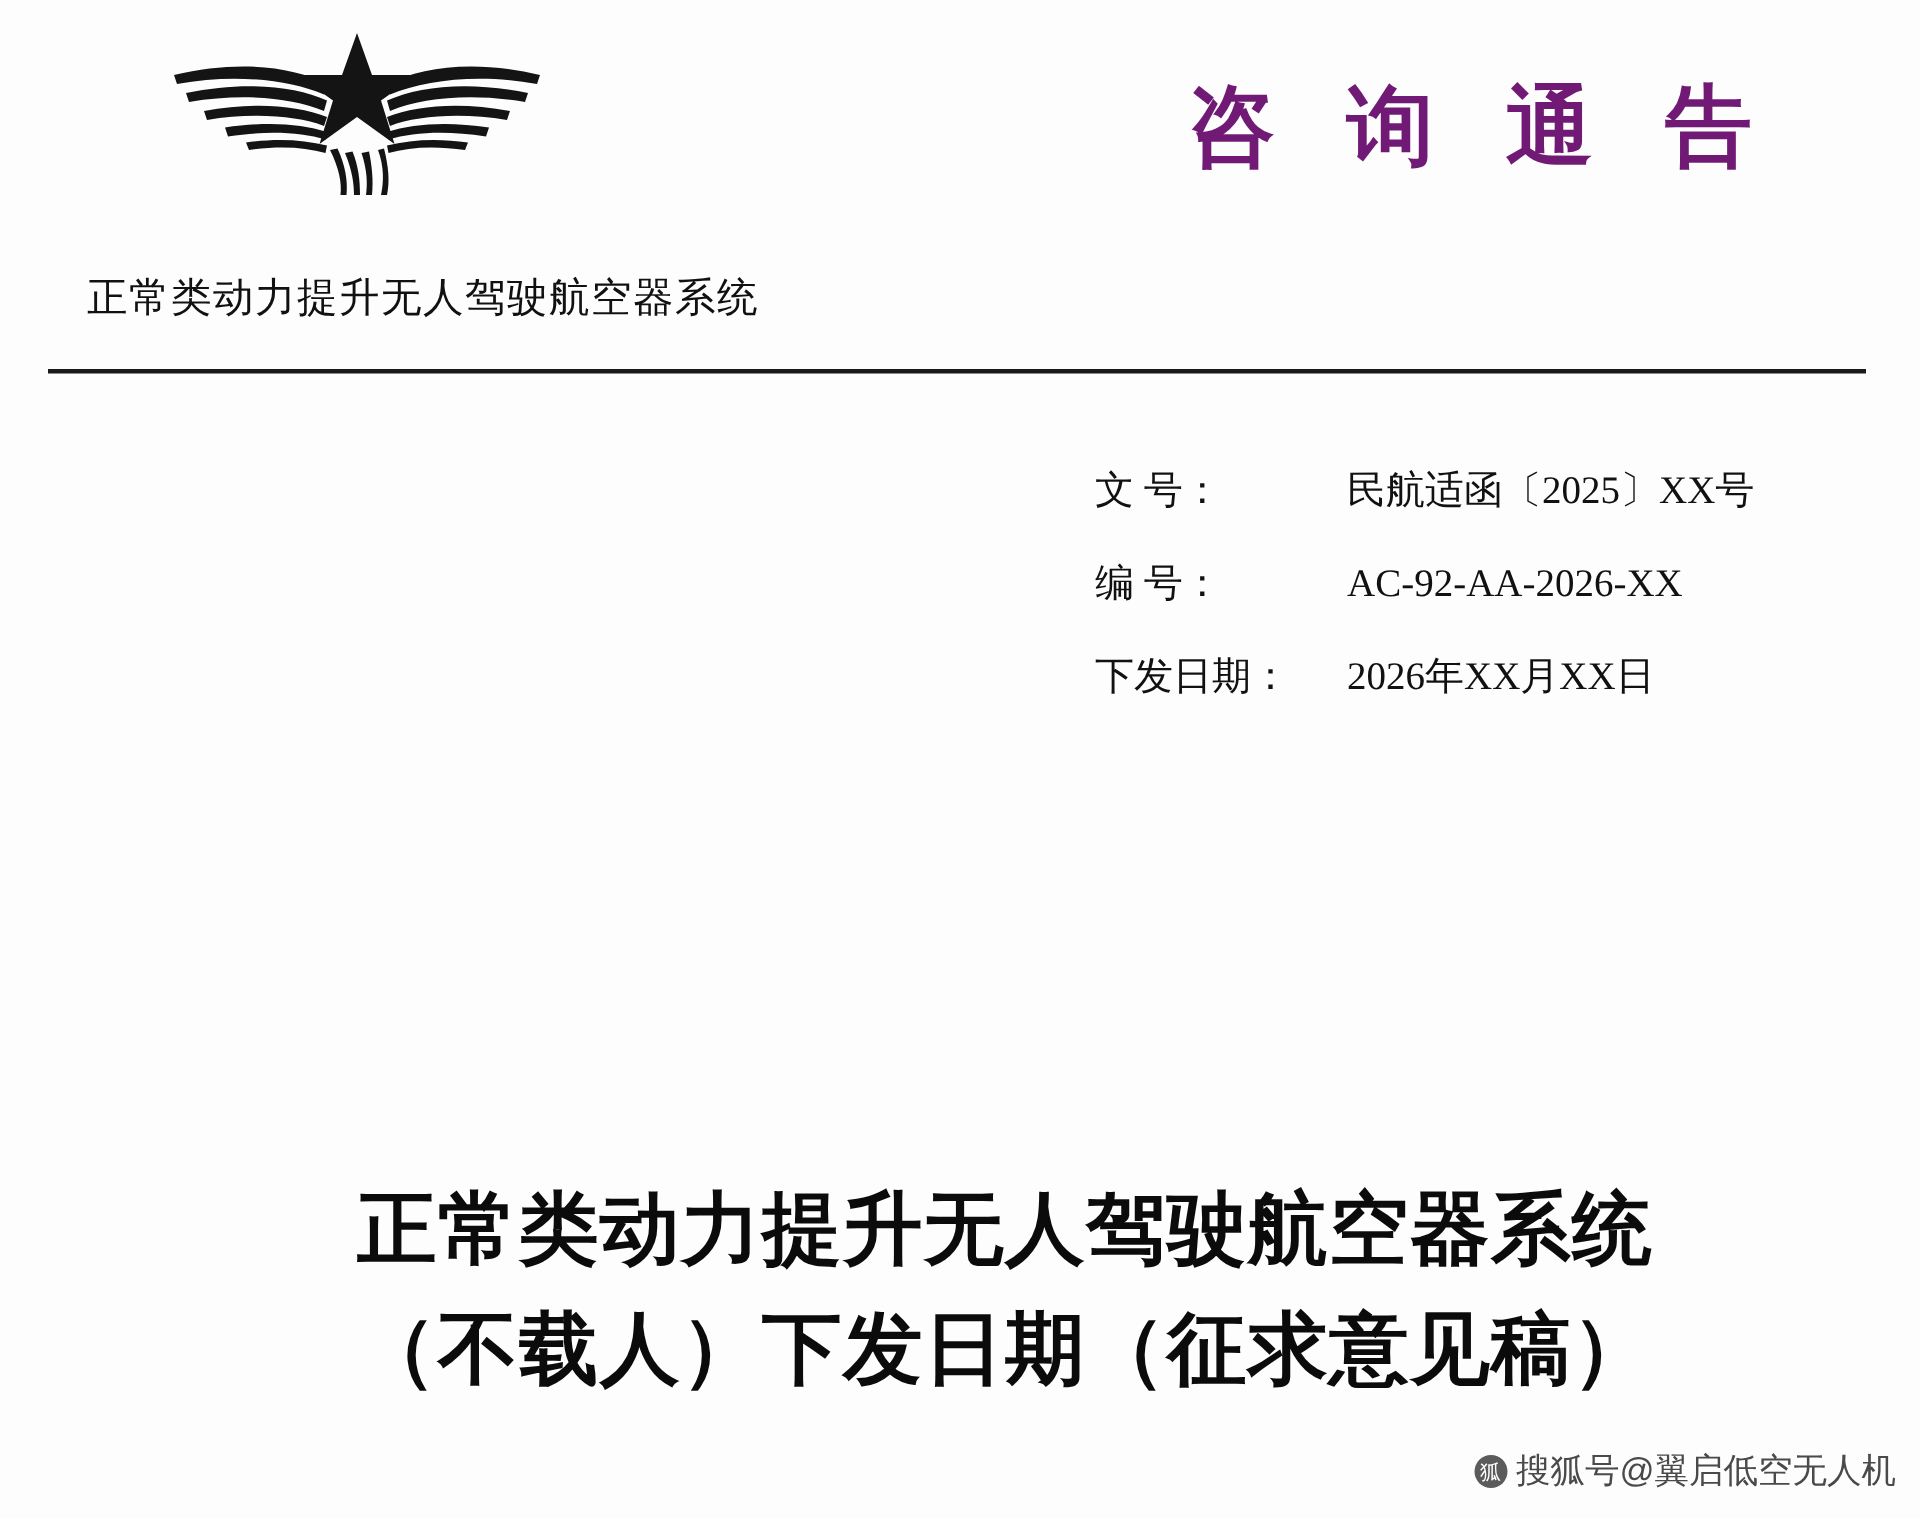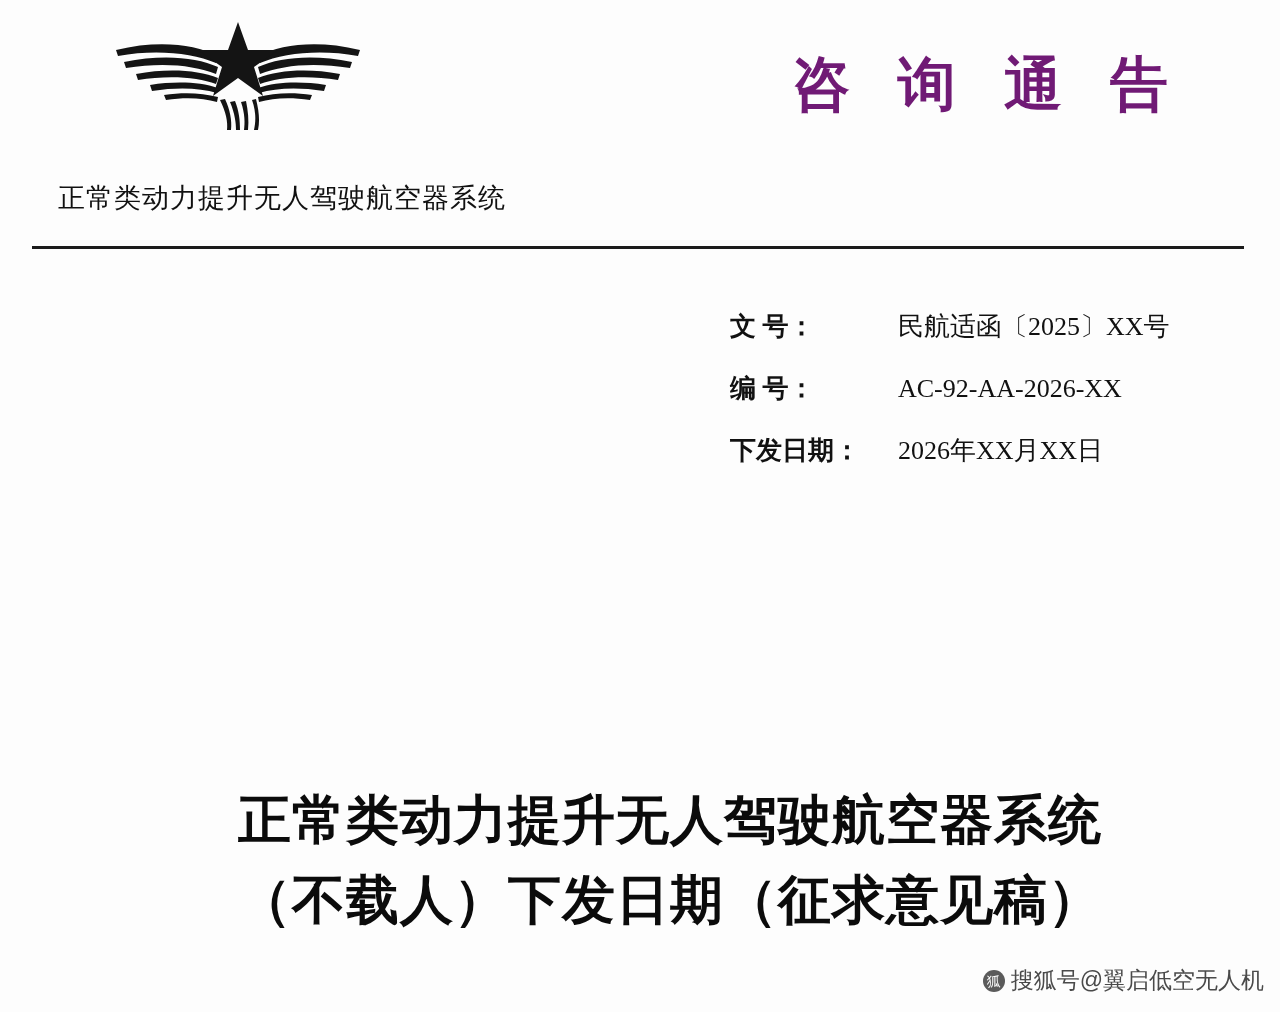"文 号：" .meta-label { font-weight: bold -> none }
